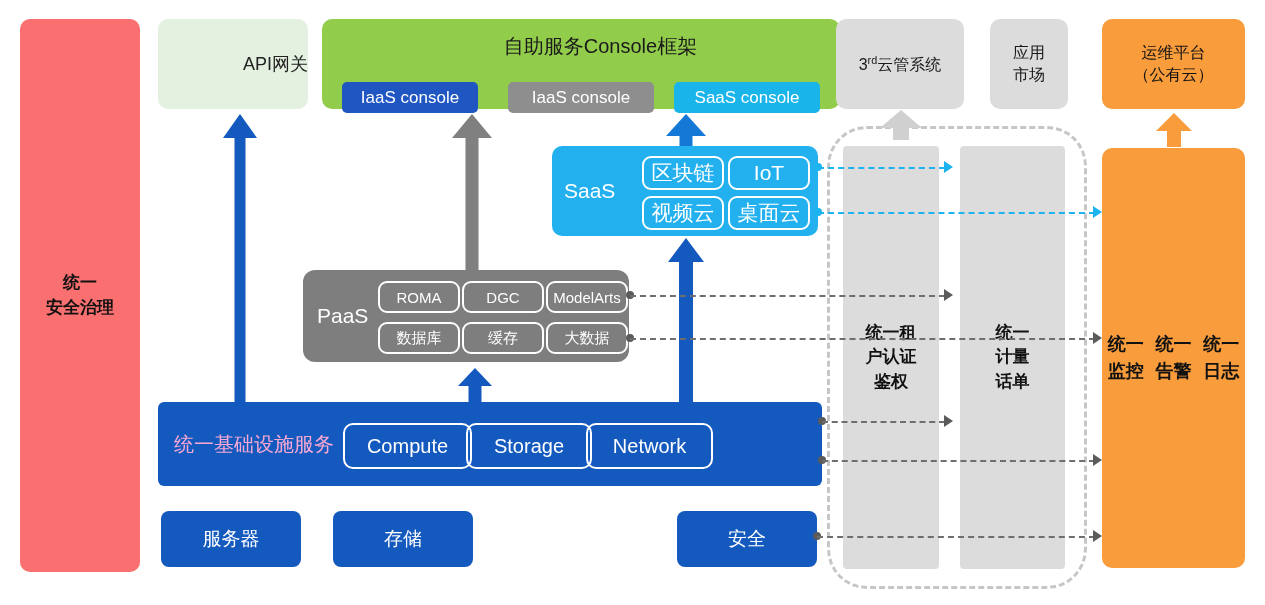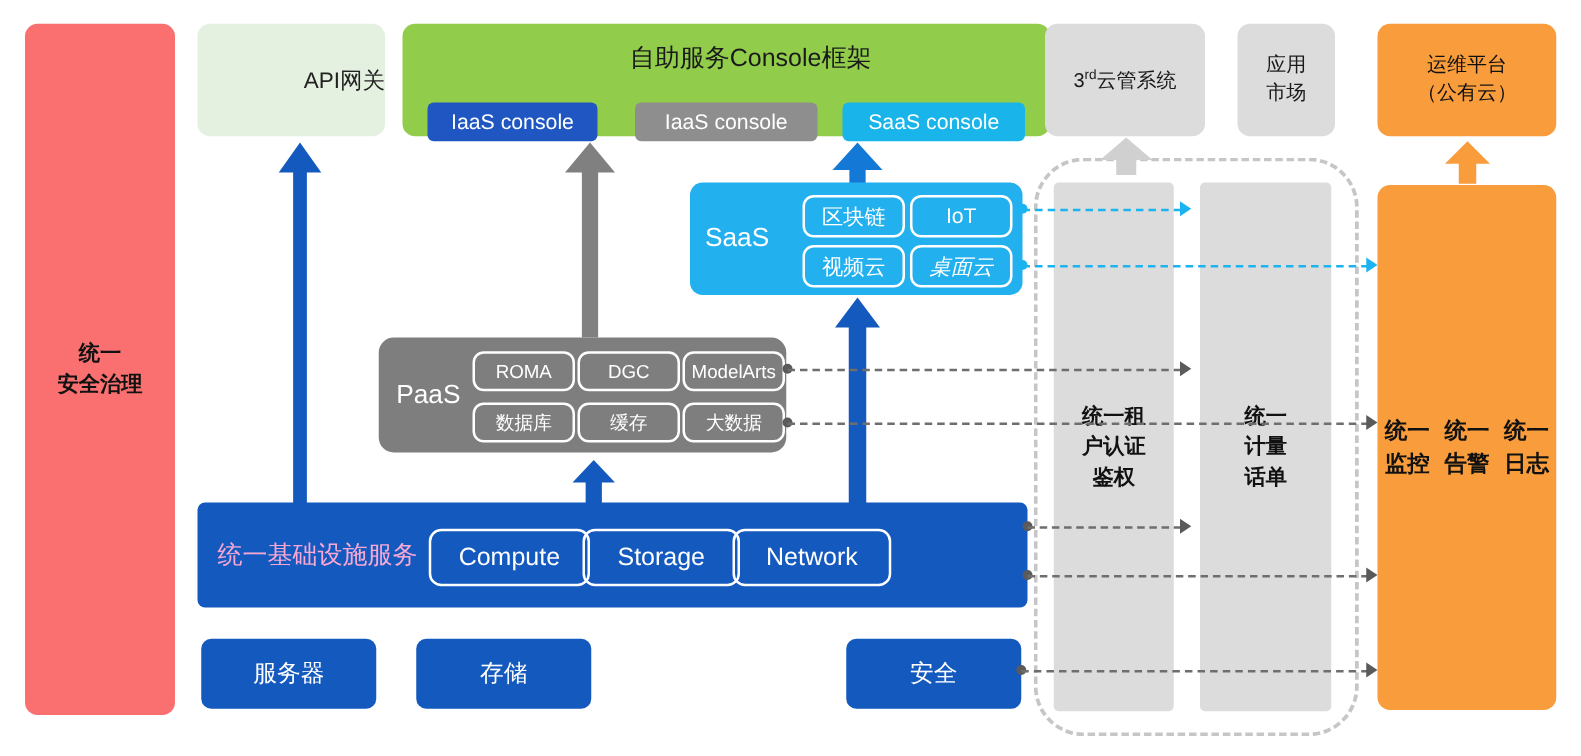"区块链" .pill { font-size: 17px -> 21px }
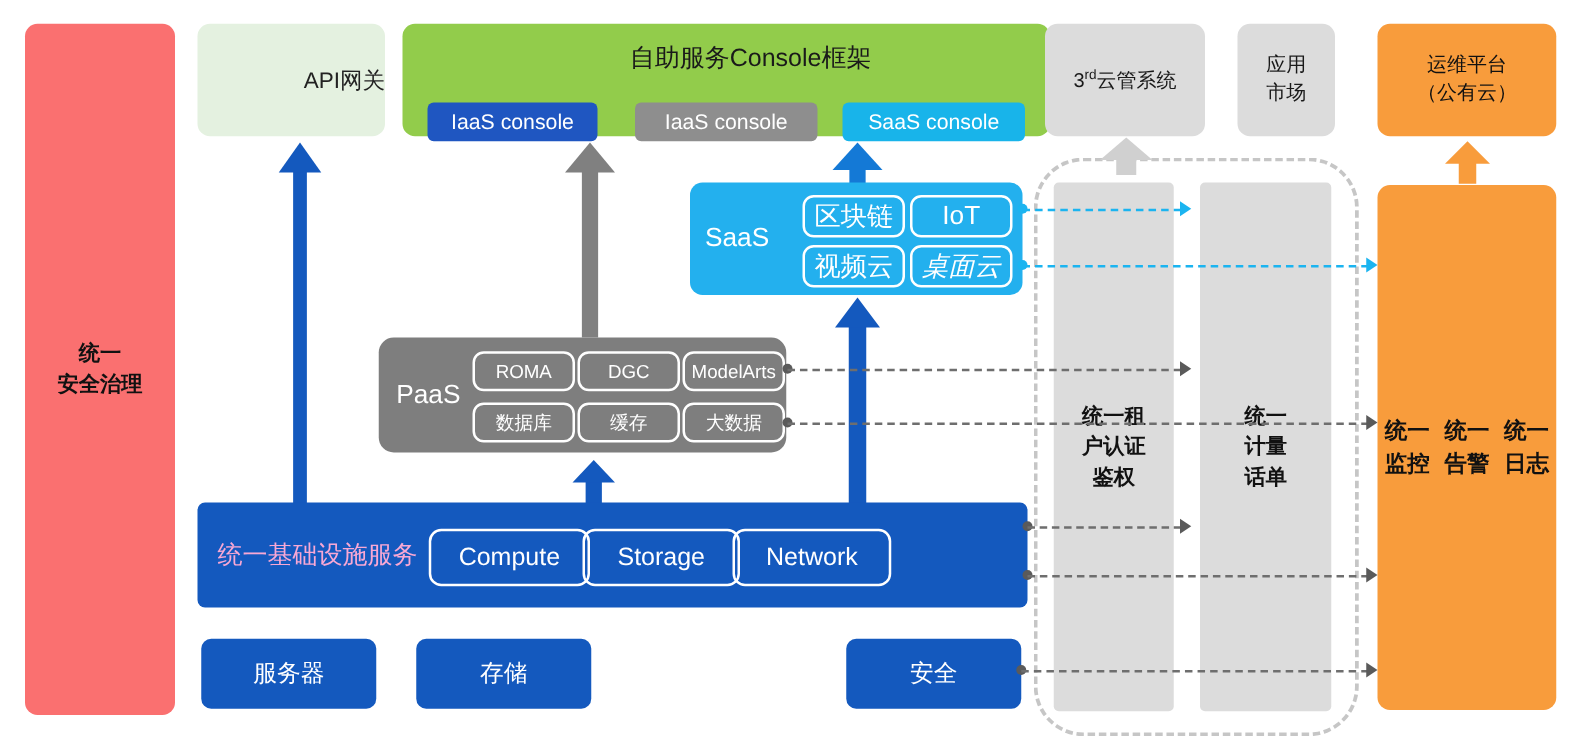"桌面云" div.pill { font-style: italic -> none }
